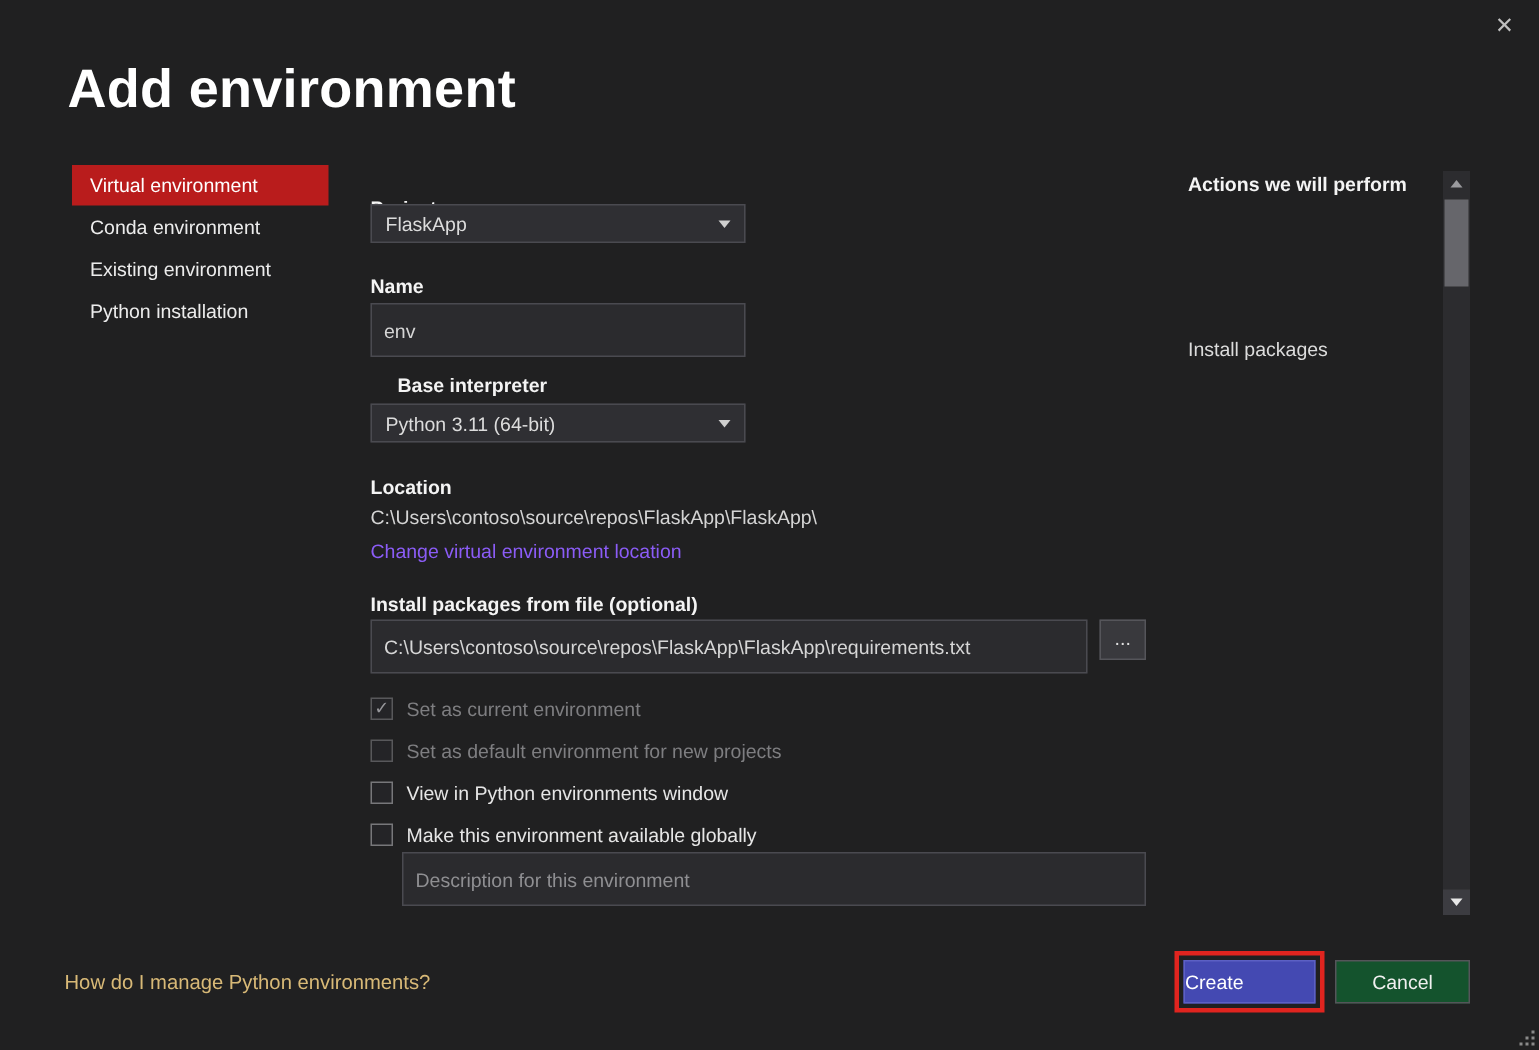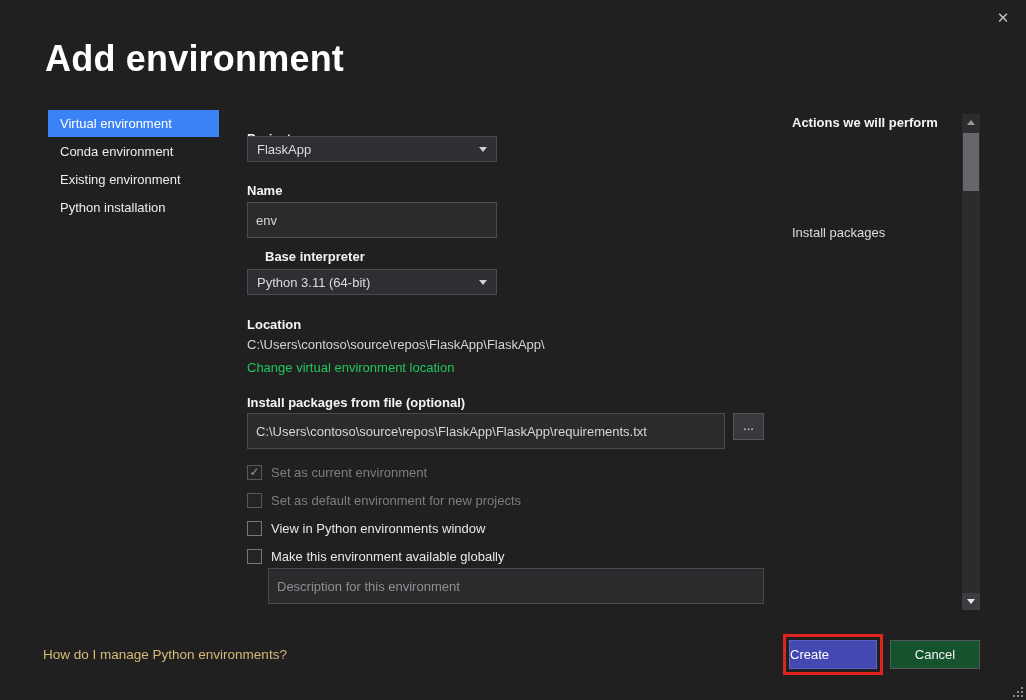"Virtual environment" .side-item.selected { background: #3b82f6 -> #b91c1c }
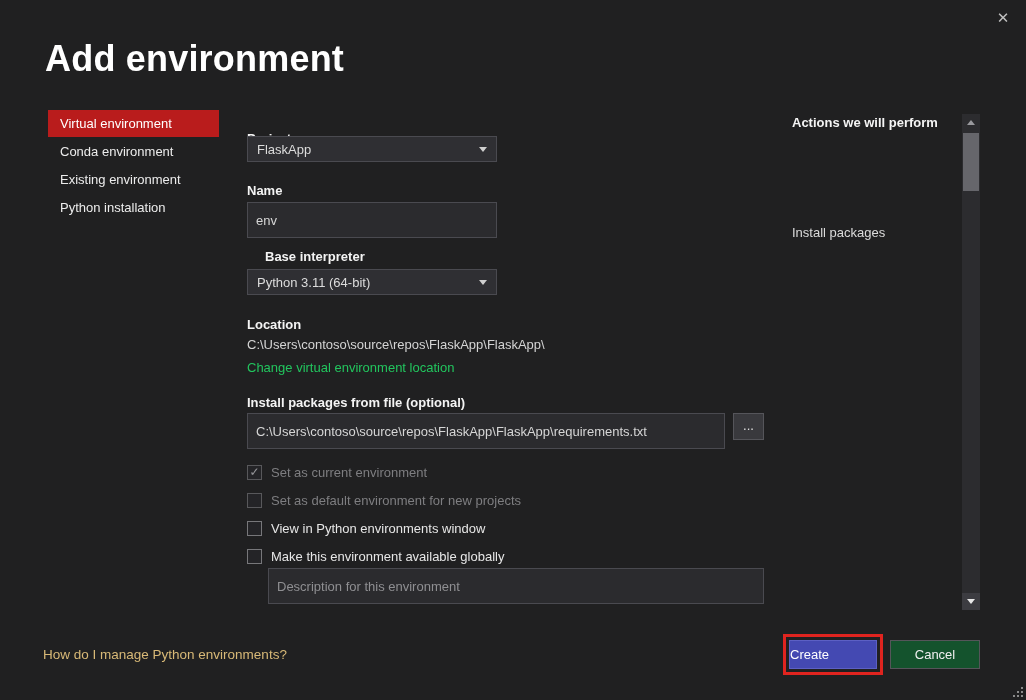"Change virtual environment location" .link-blue { color: #22c55e -> #8b5cf6 }
